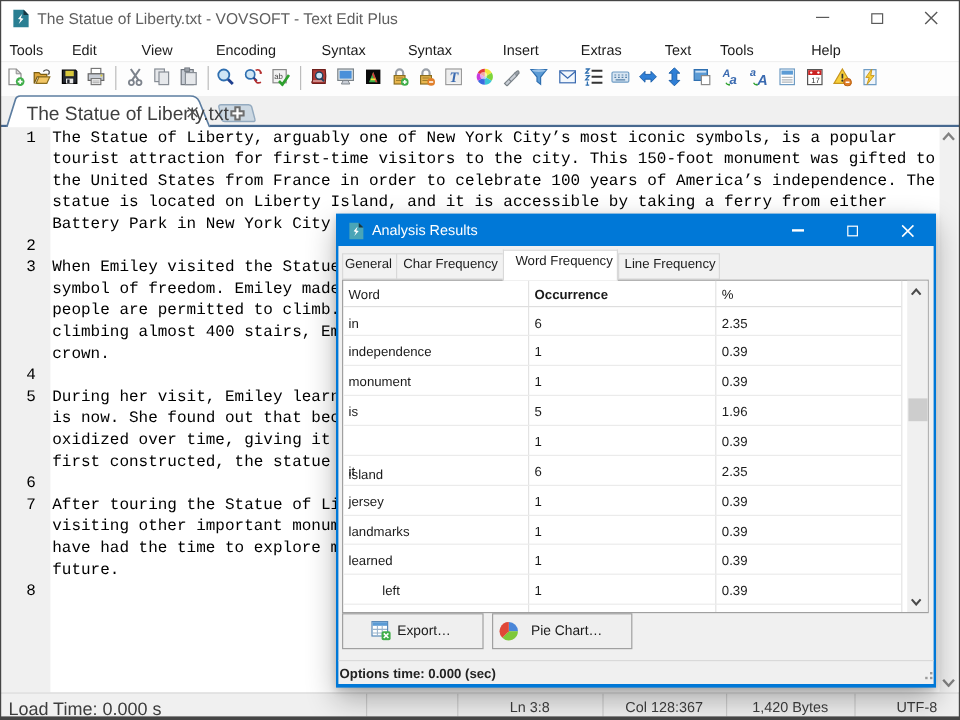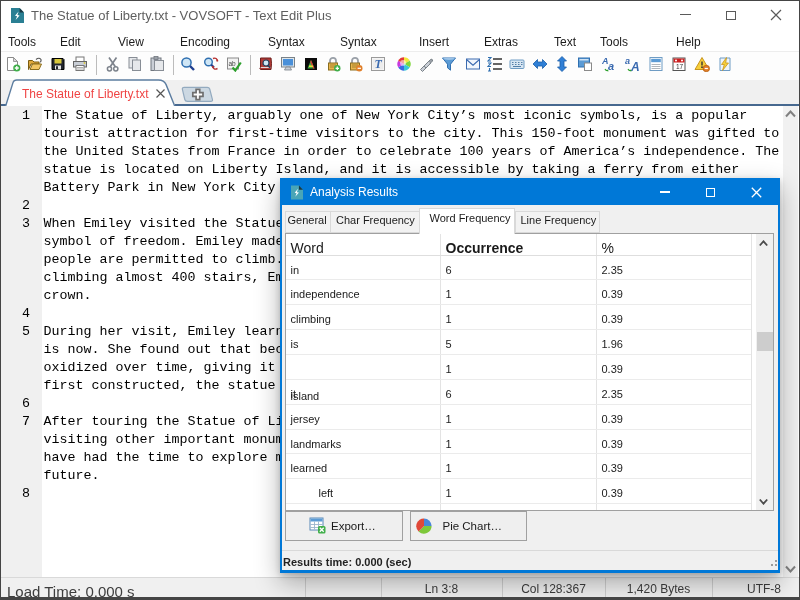"The Statue of Liberty.txt" div.abs { color: #ef4444 -> #404040; font-size: 12px -> 16px }
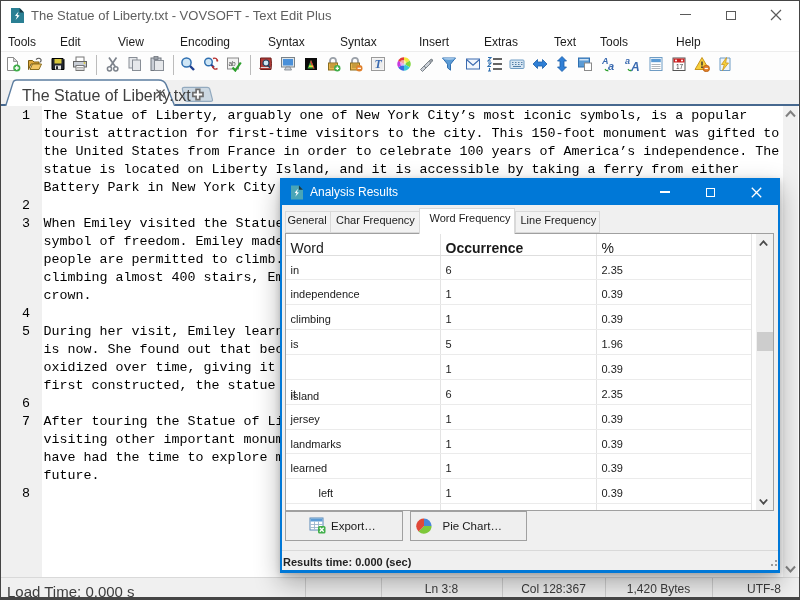"Word" .tch { font-size: 14px -> 11px }
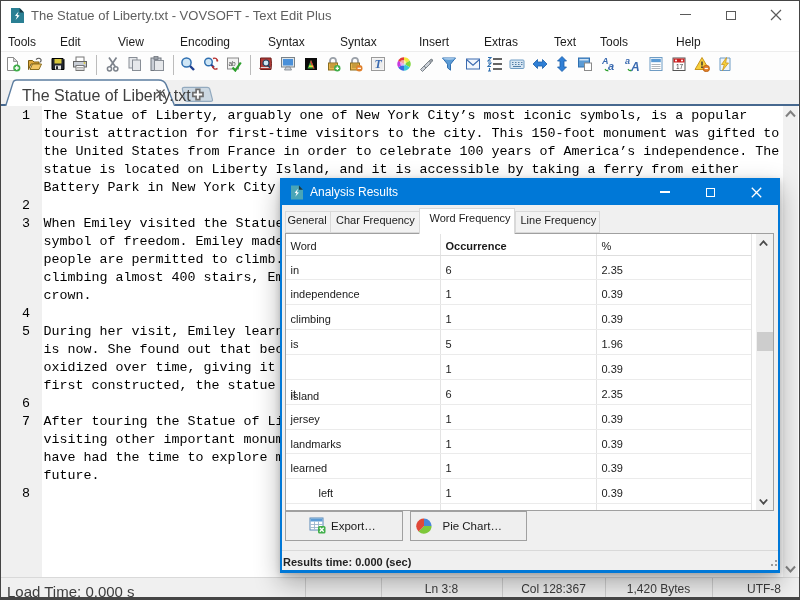"climbing" div.rw { text: climbing -> monument }
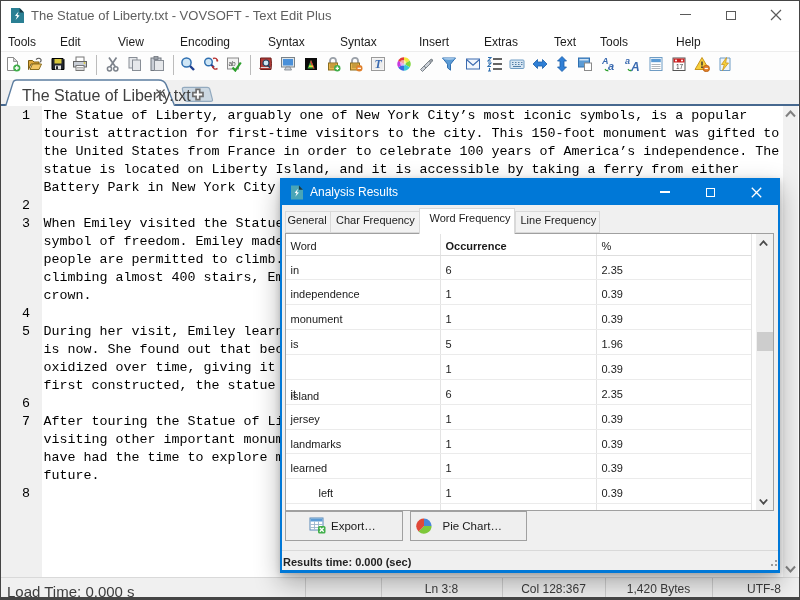"Results time: 0.000 (sec)" div.abs { text: Results -> Options }
